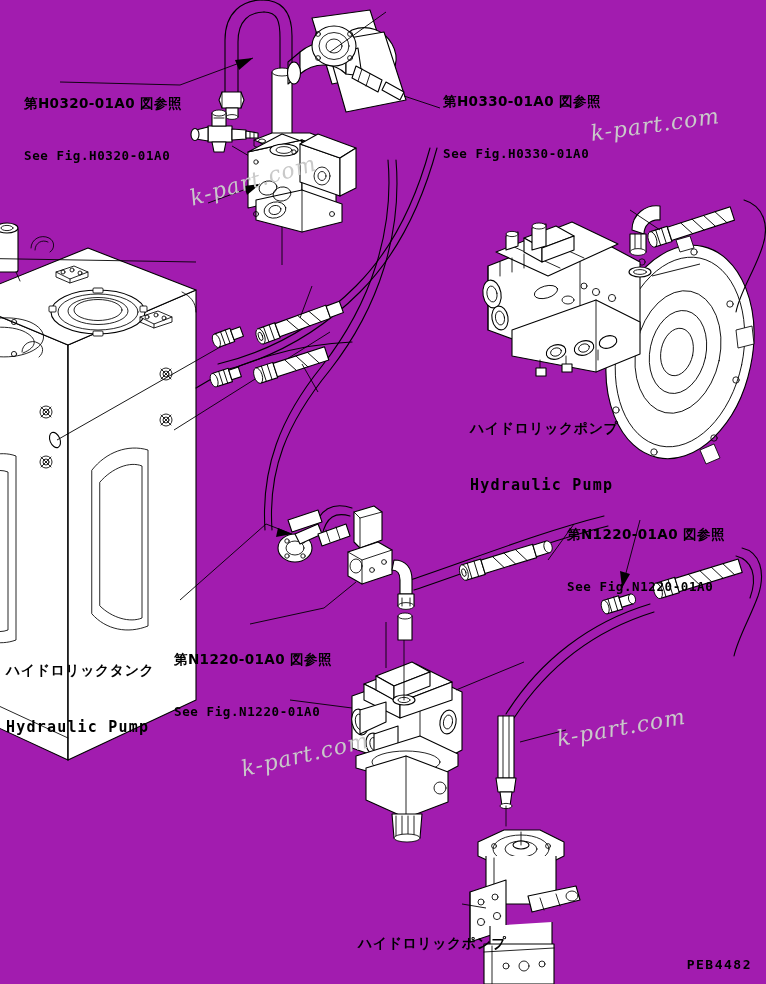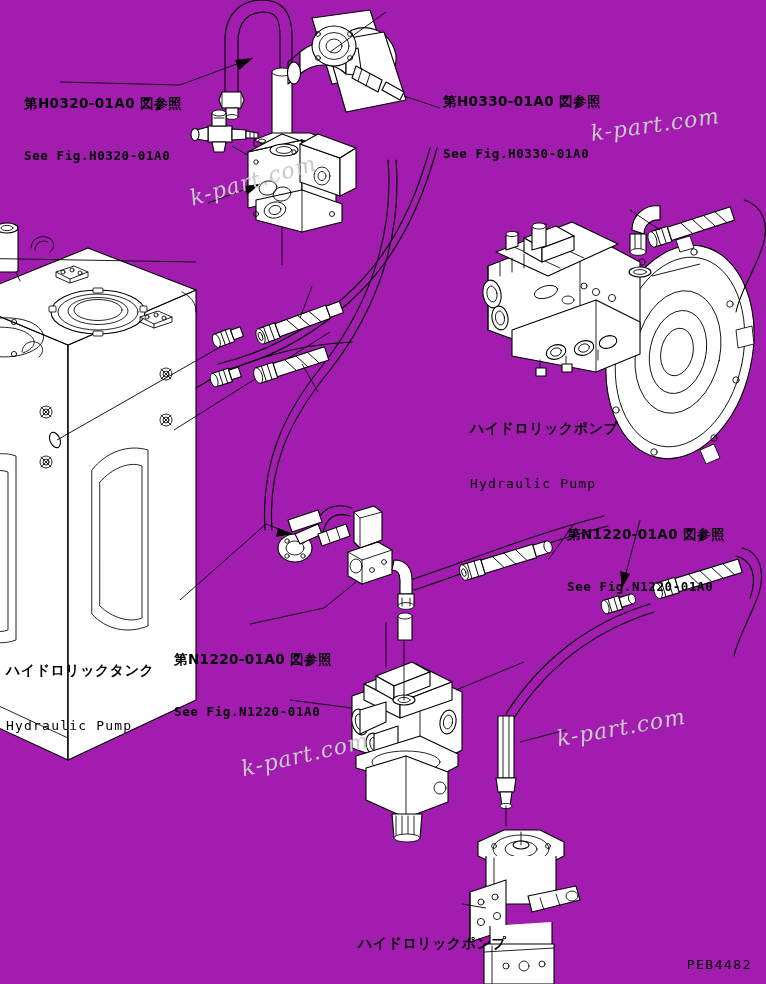"Hydraulic Pump" .partlabel .en { font-size: 13px -> 15px; font-weight: 400 -> 700 }
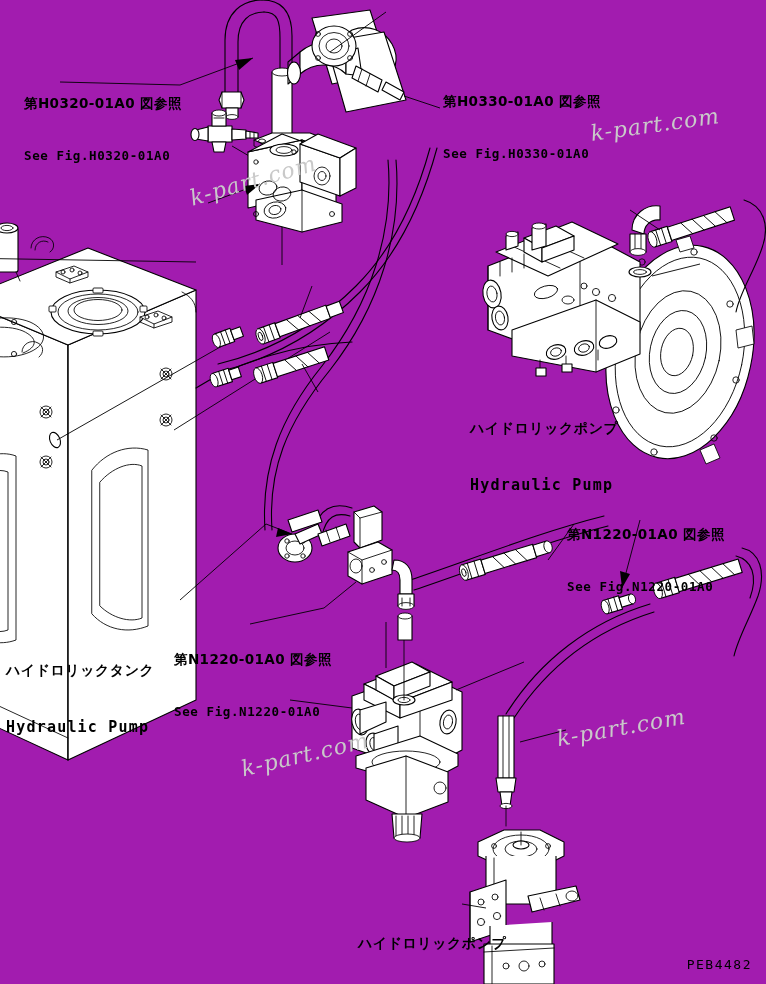"PEB4482" #figure-number { font-weight: 400 -> 700 }
